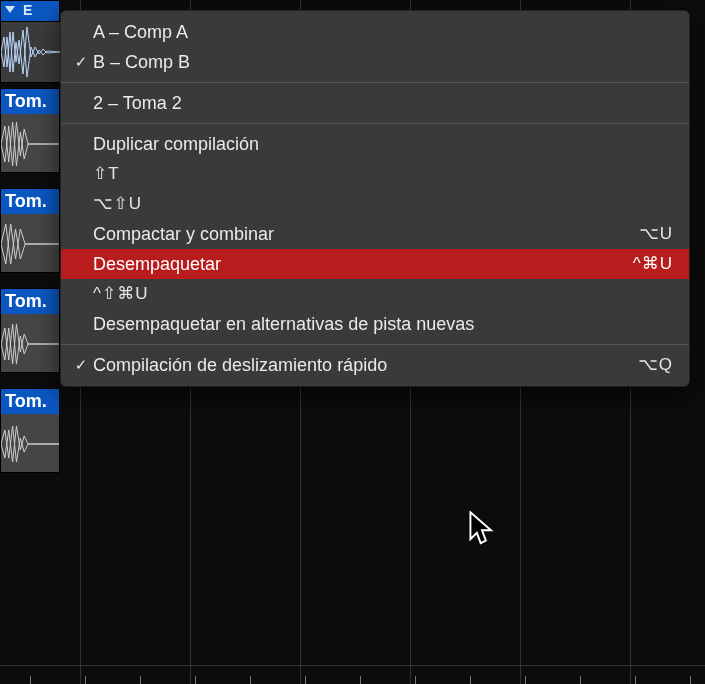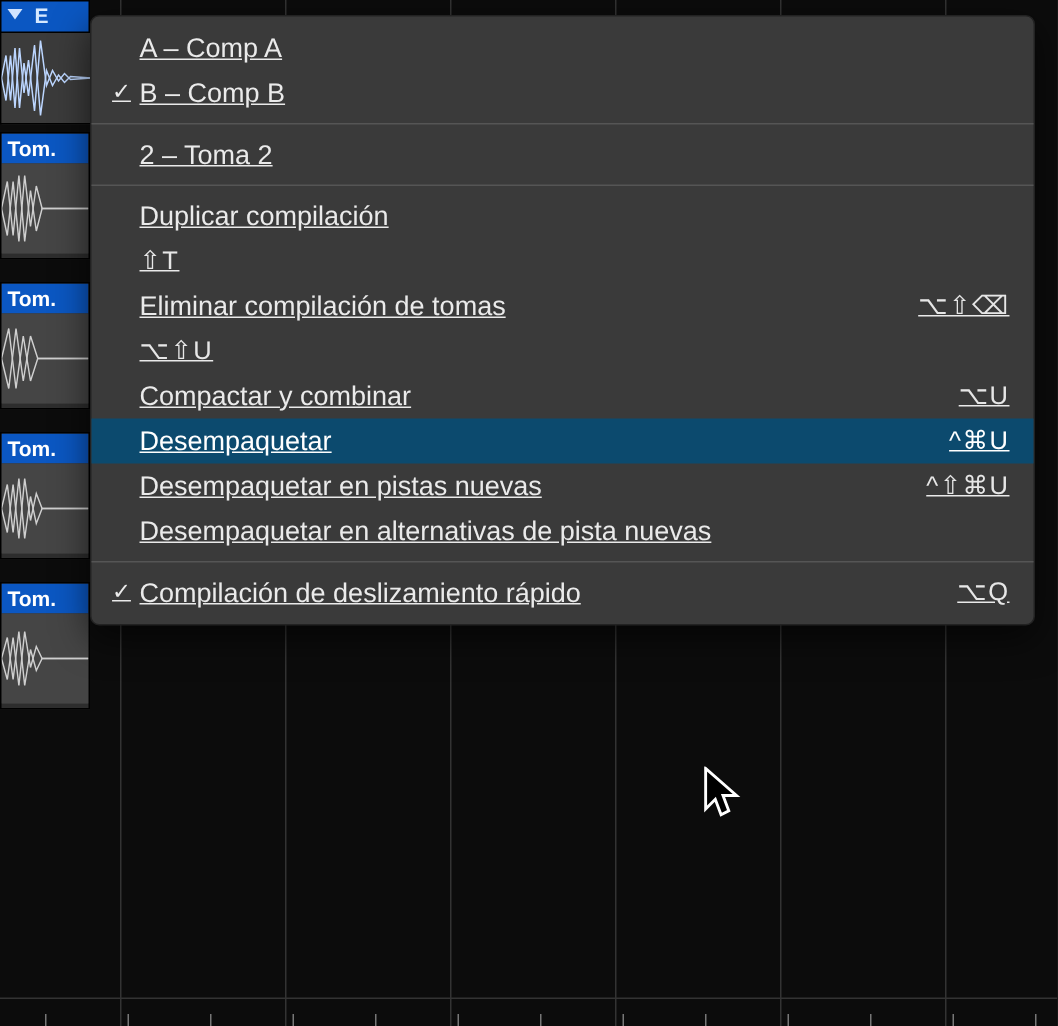"A – Comp A" .item { text-decoration: underline -> none }
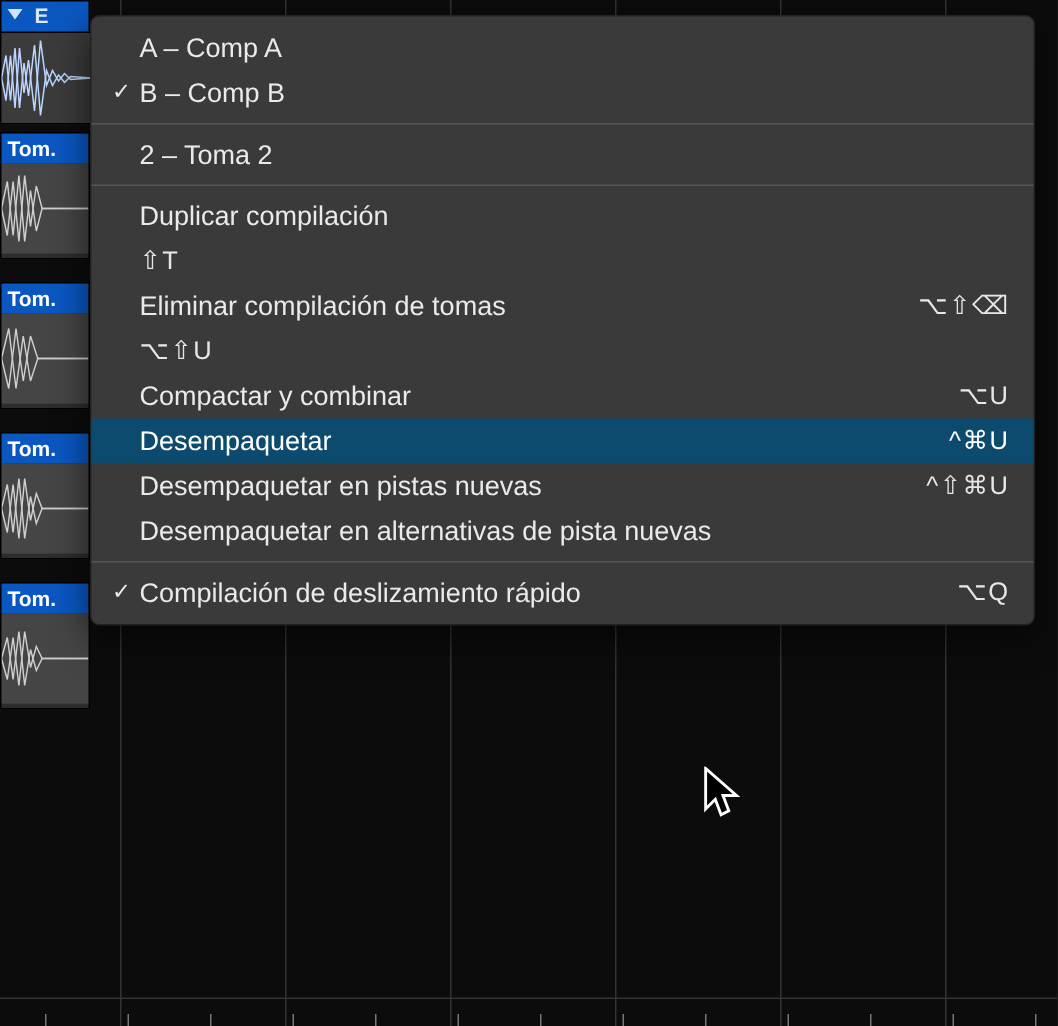"Tom." .take-header { font-size: 14px -> 18px }
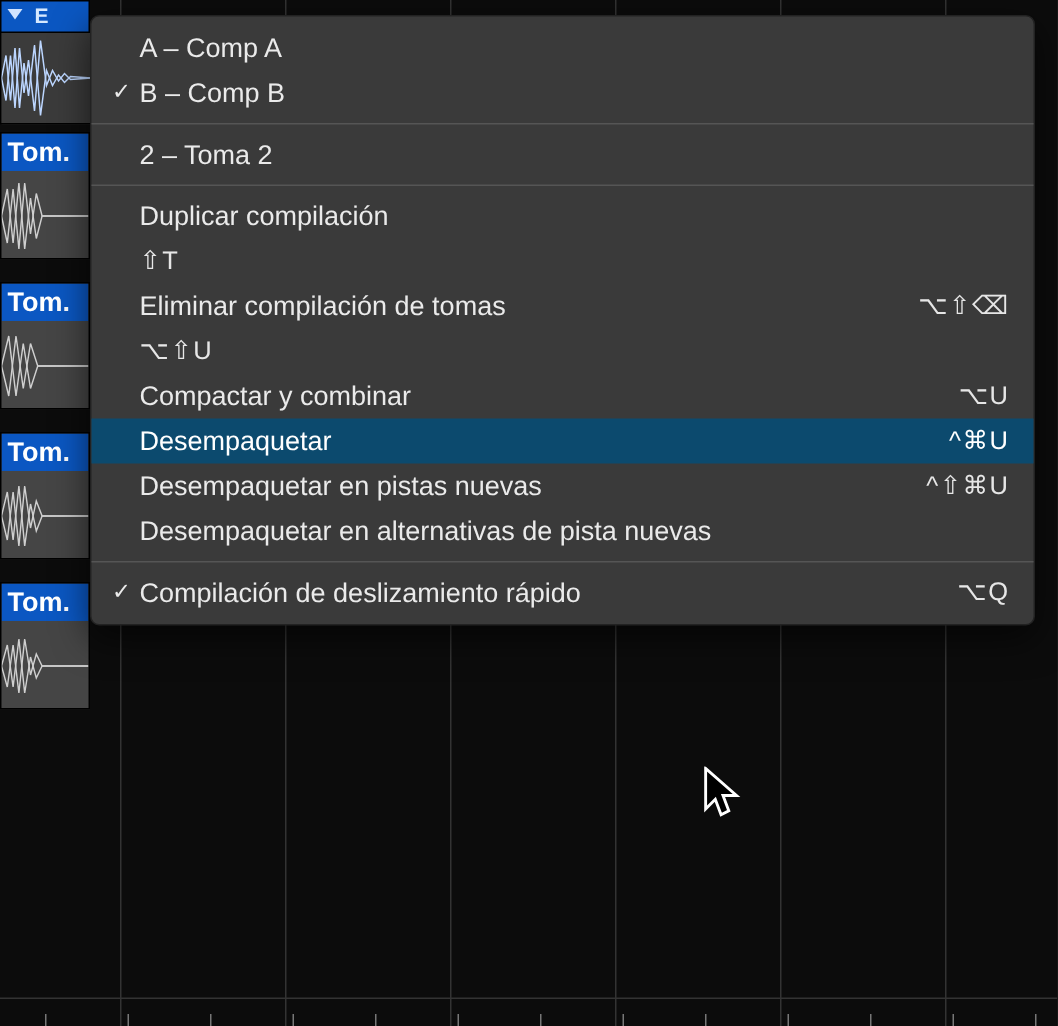"Eliminar compilación de tomas" div.item { html: <div> <span></span> <span>Eliminar compilación de tomas</span> <span>⌥⇧⌫</span> </div> -> none }
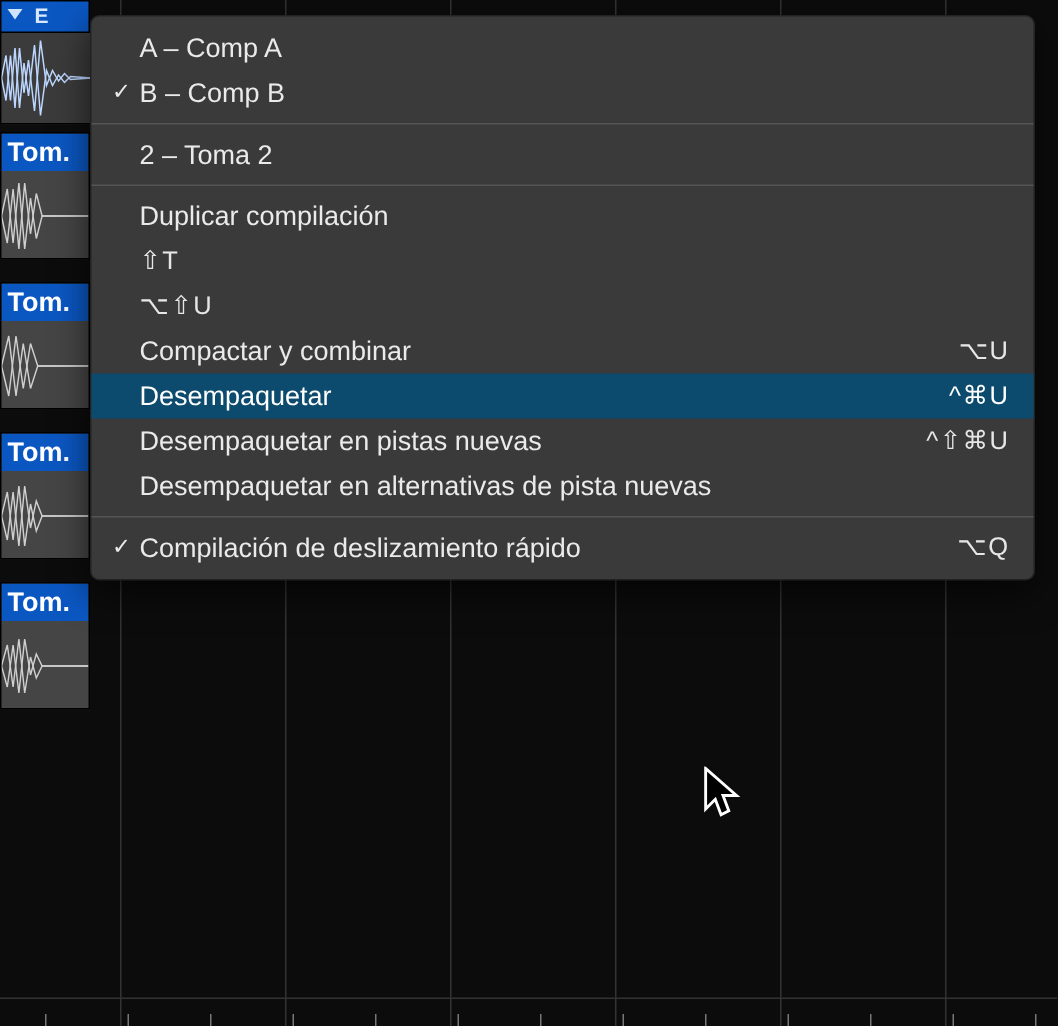"Desempaquetar" .hl { background: #0c4a6e -> #b91c1c }
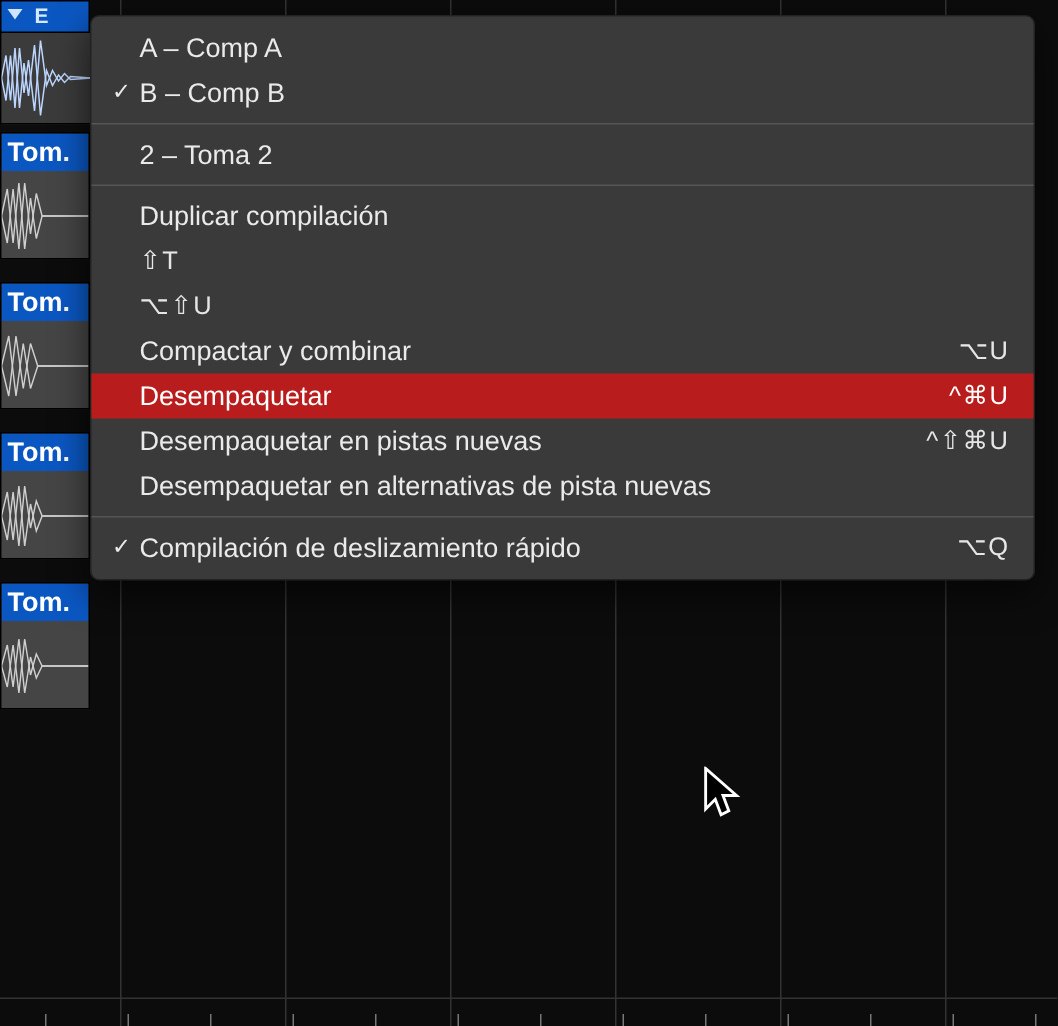"Desempaquetar en pistas nuevas" span.lbl { html: <span>Desempaquetar en pistas nuevas</span> -> none }
